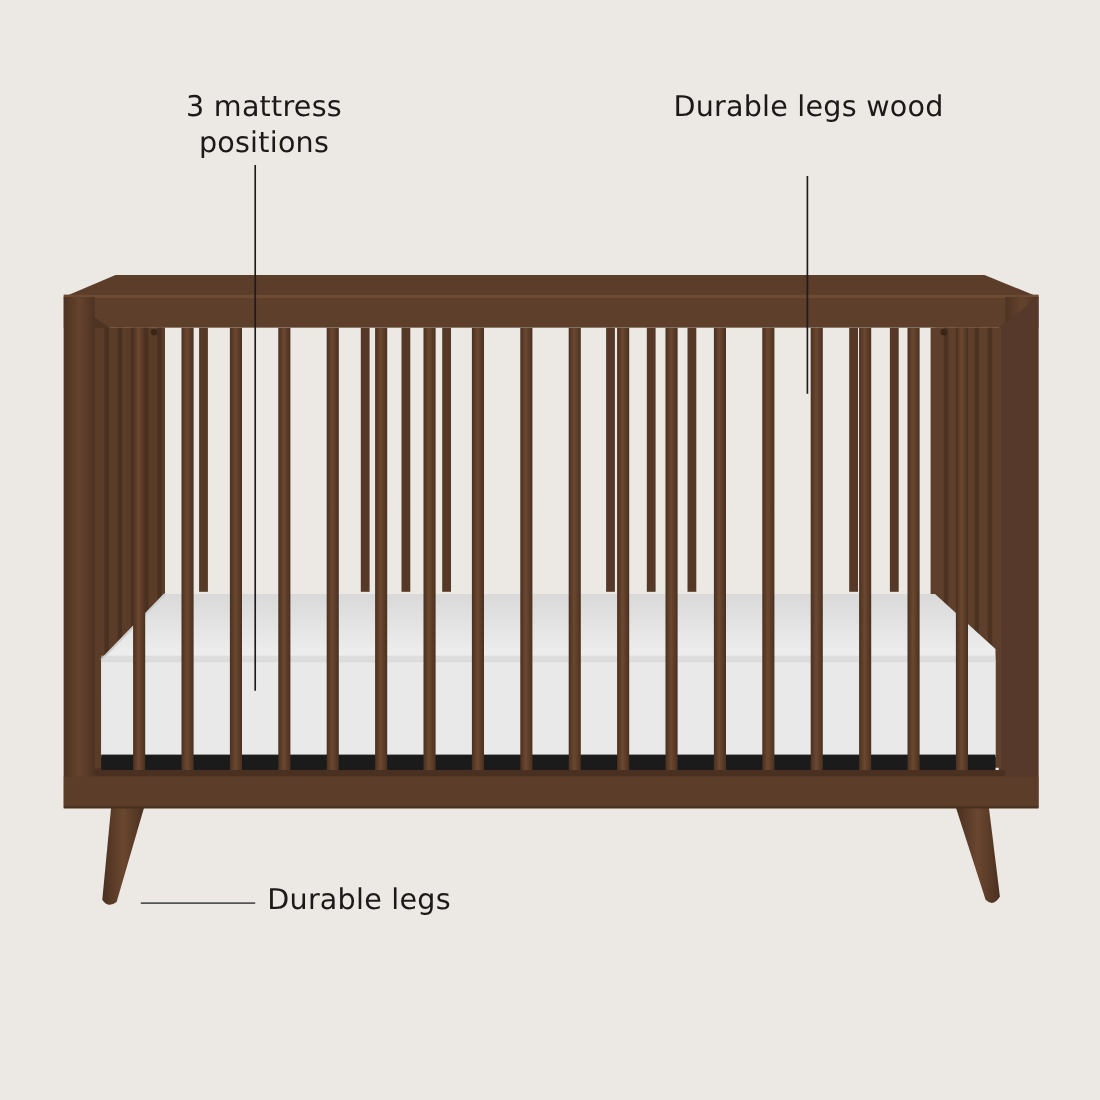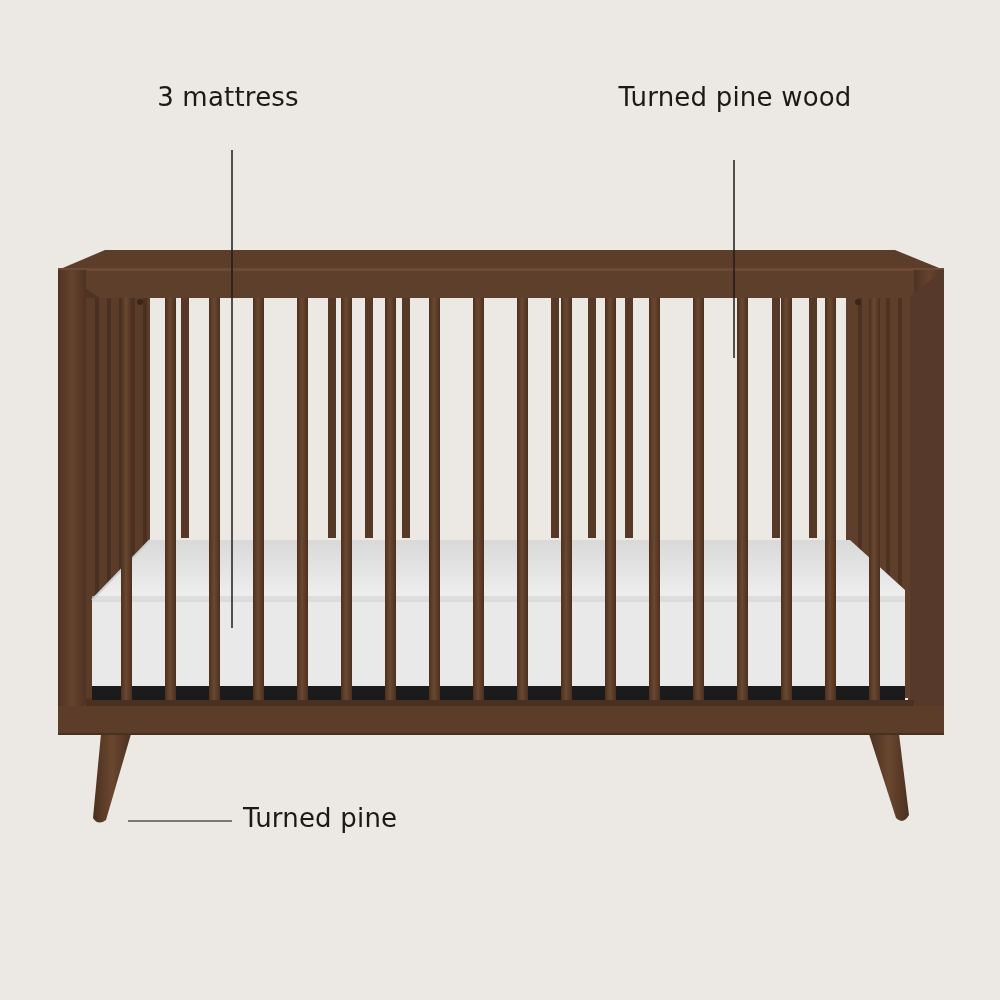"3 mattress" #label-mattress { left: 128px -> 140px }
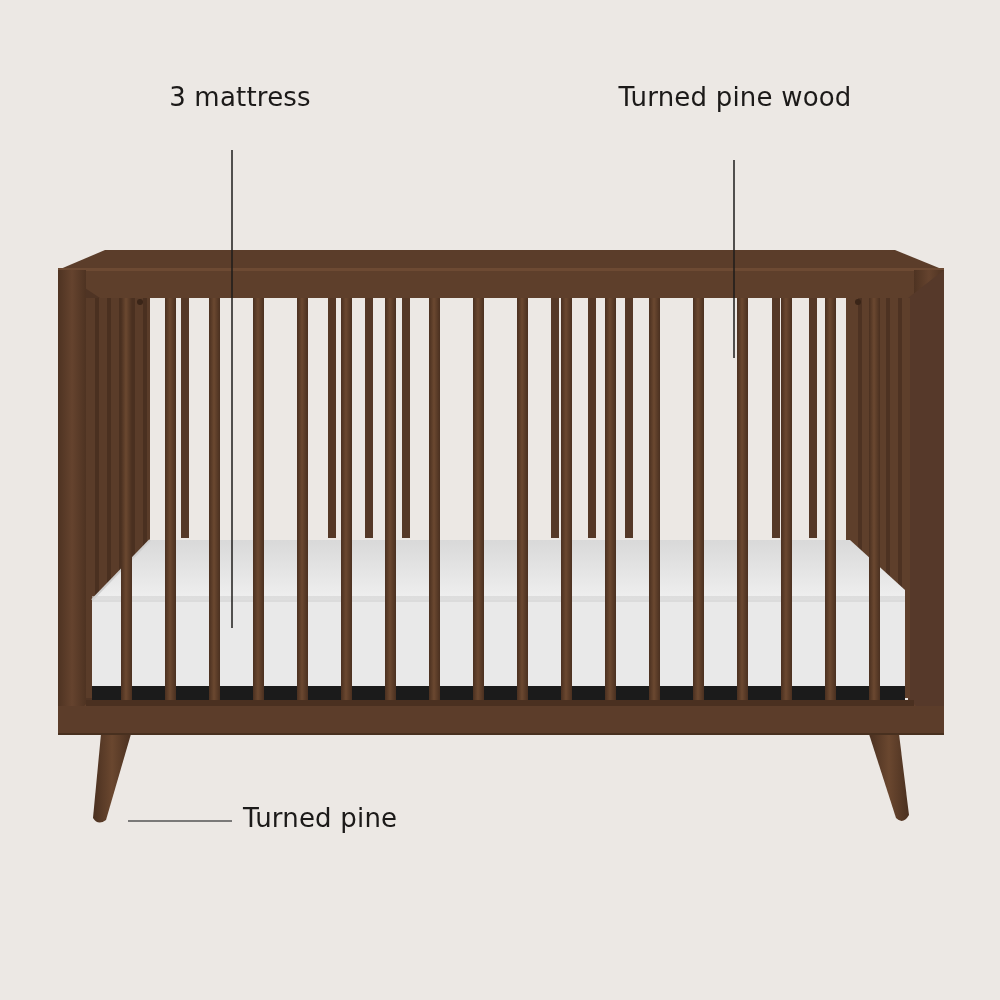"Turned pine wood" span { text: Turned pine -> Durable legs }
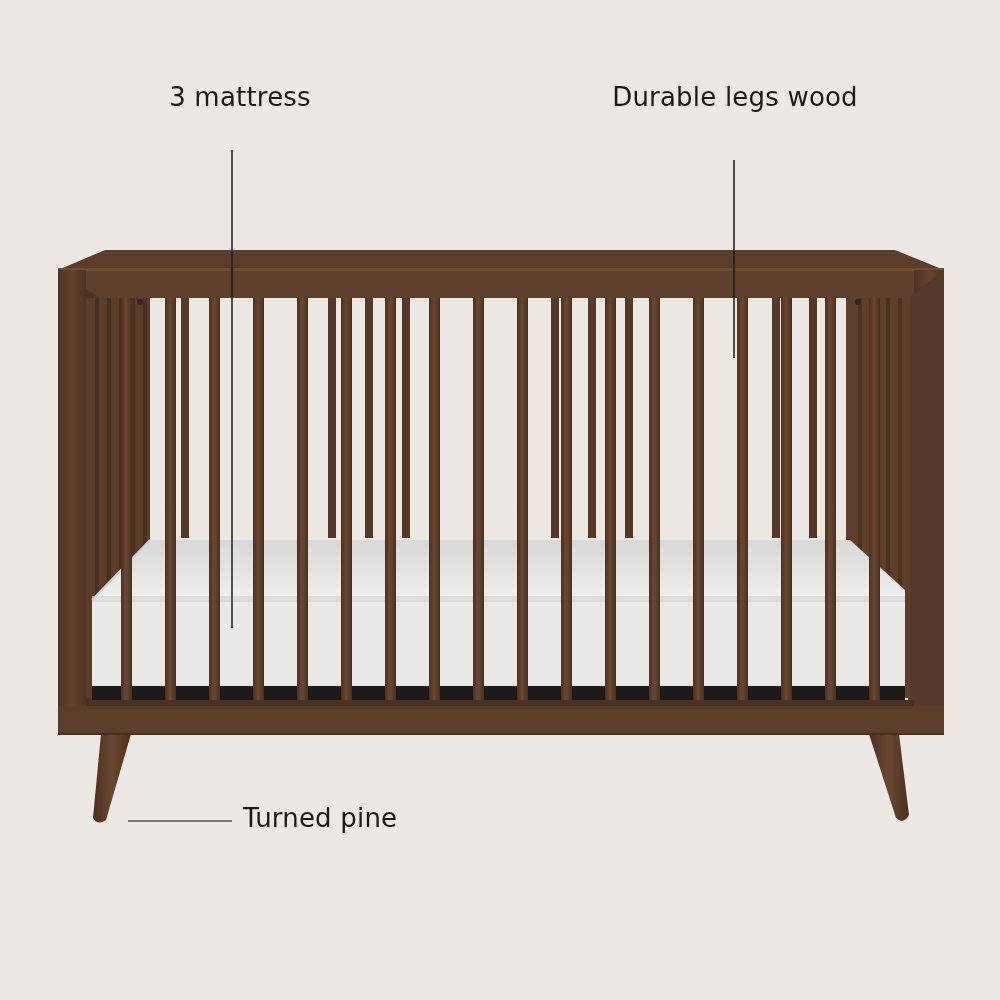"positions" span { html: none -> <span>positions</span> }
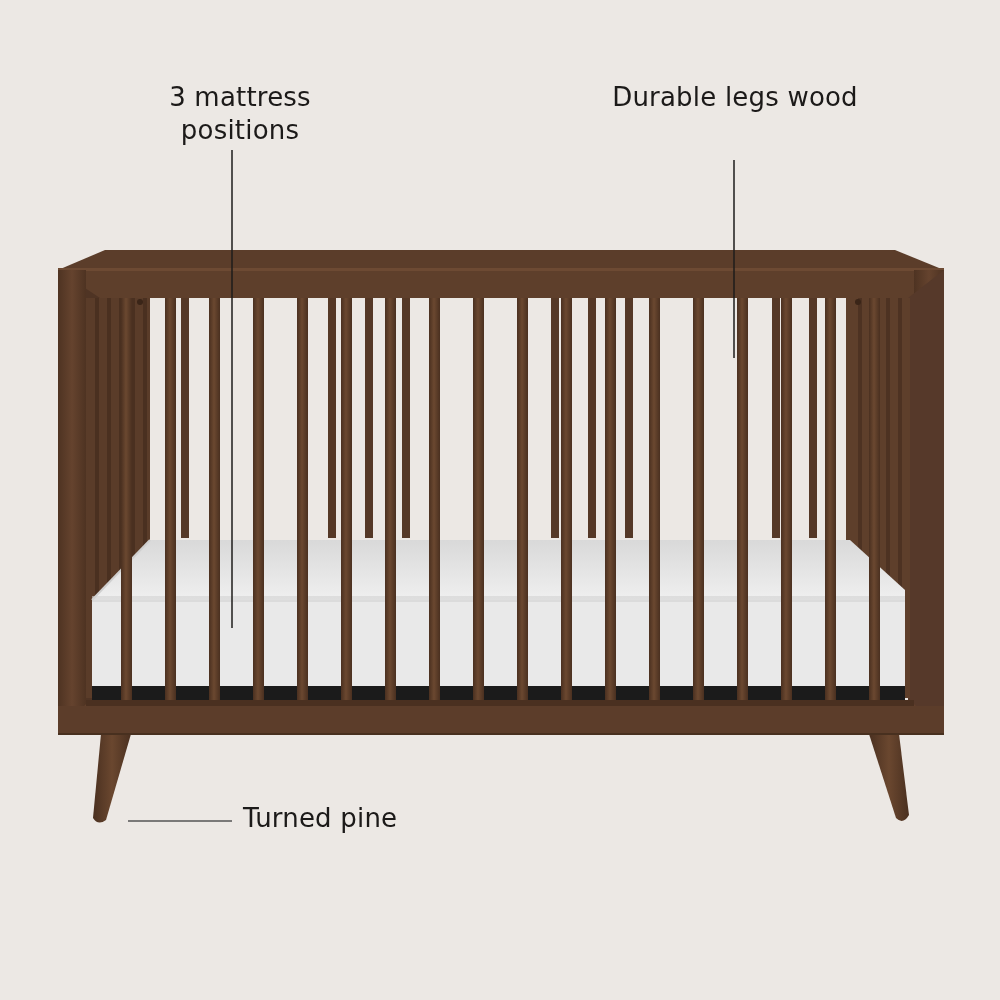"Turned pine" span { text: Turned pine -> Durable legs }
